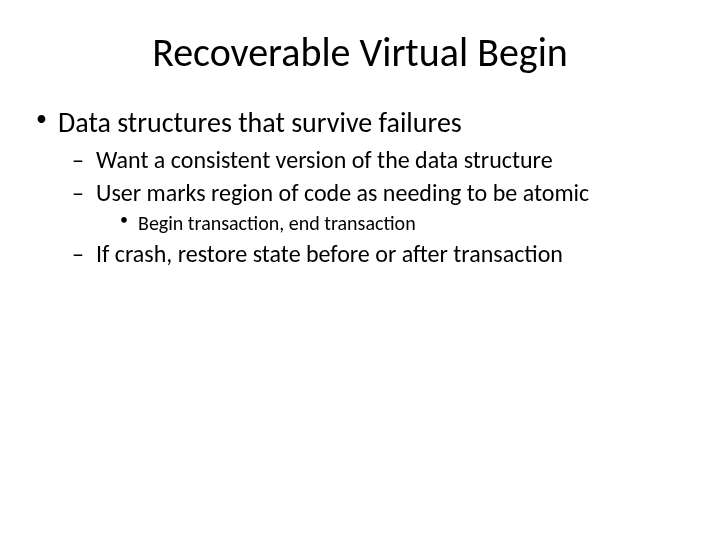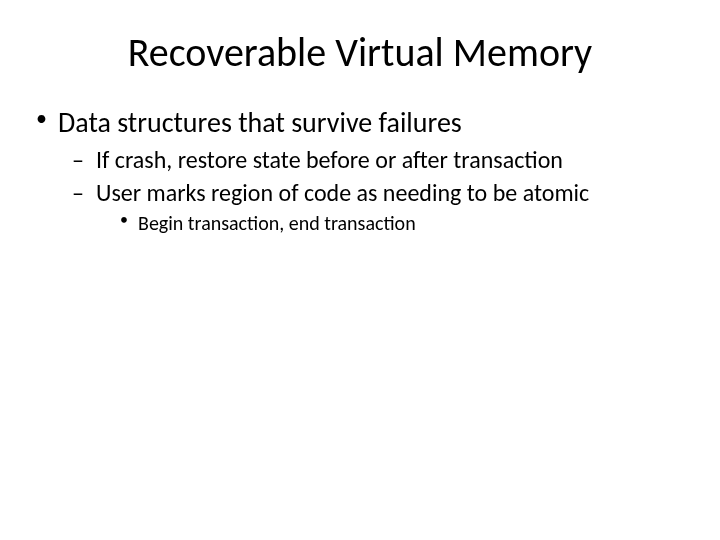"Recoverable Virtual Memory" div.title { text: Memory -> Begin }
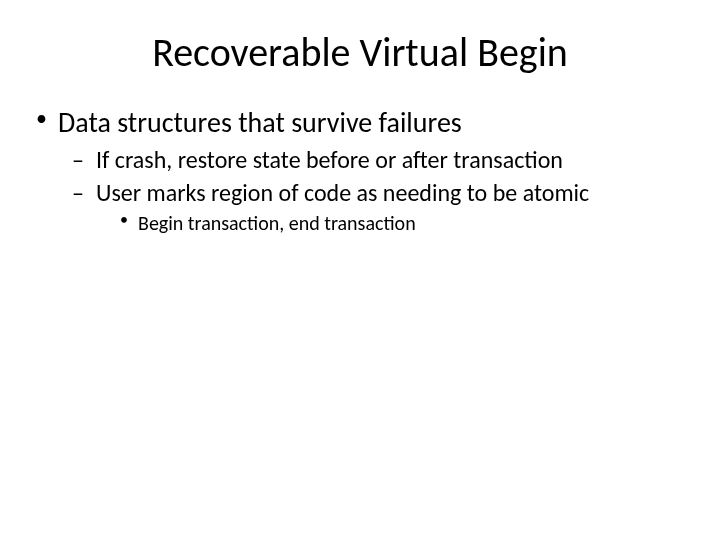"Want a consistent version of" li { html: none -> <li> <span>Want a consistent version of the data structure</span> </li> }
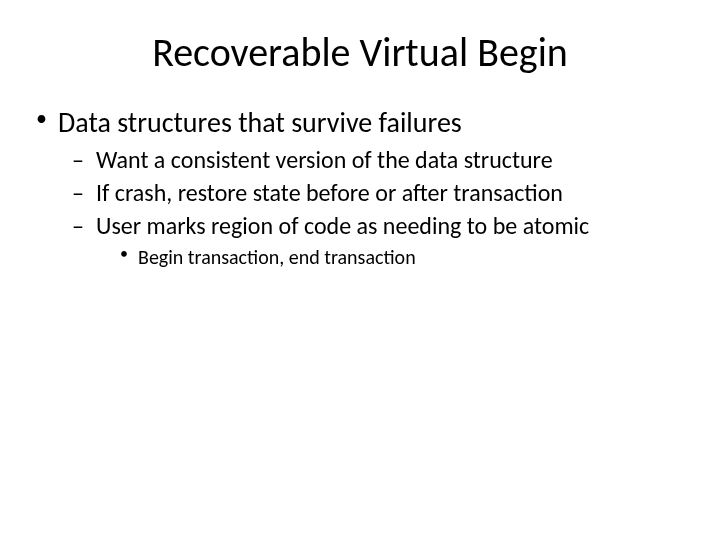"If crash, restore state before" li { order: before "User marks region of code" -> after "User marks region of code" }
